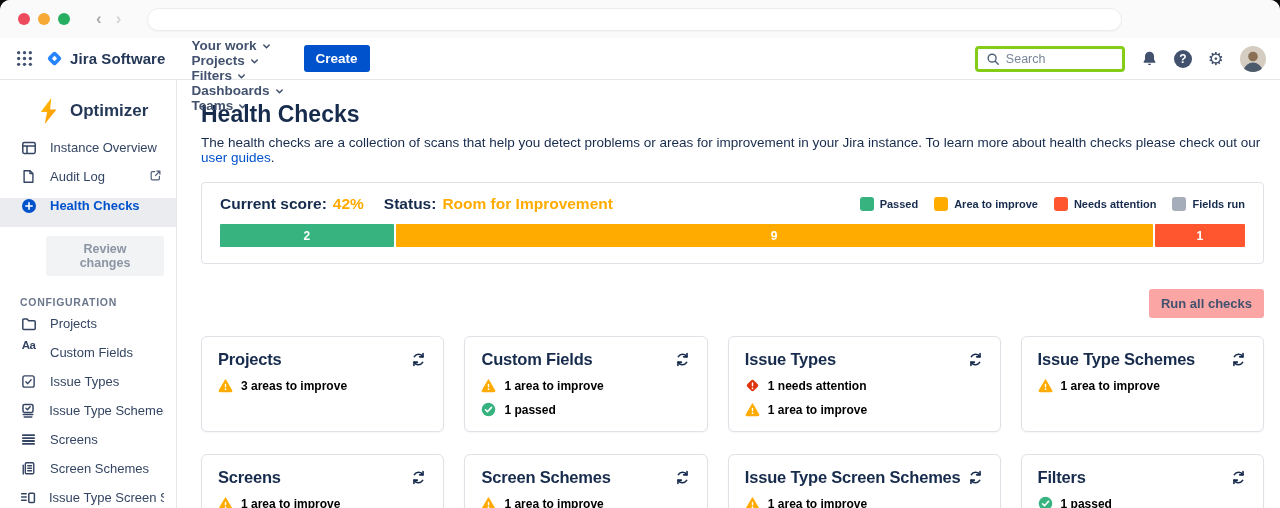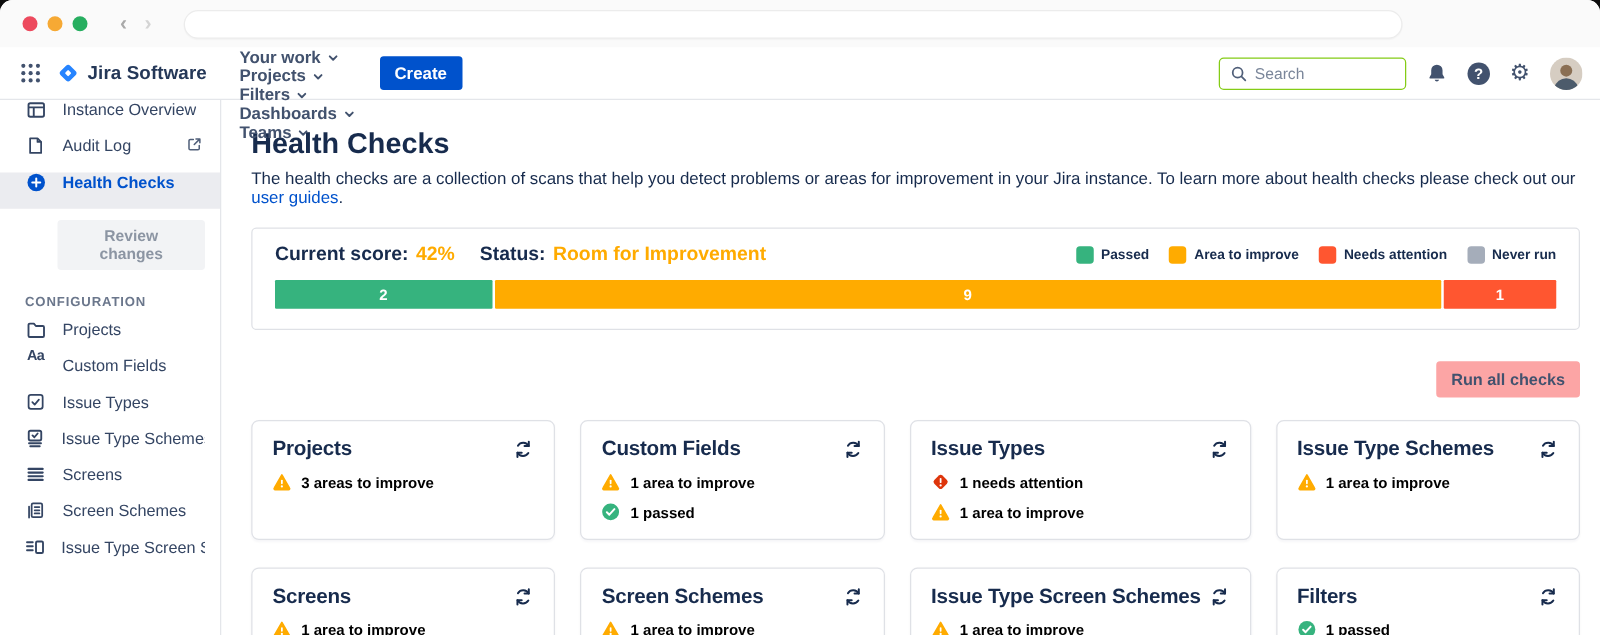"Search" .search-box { border: 1px solid #84cc16 -> 3px solid #84cc16 }
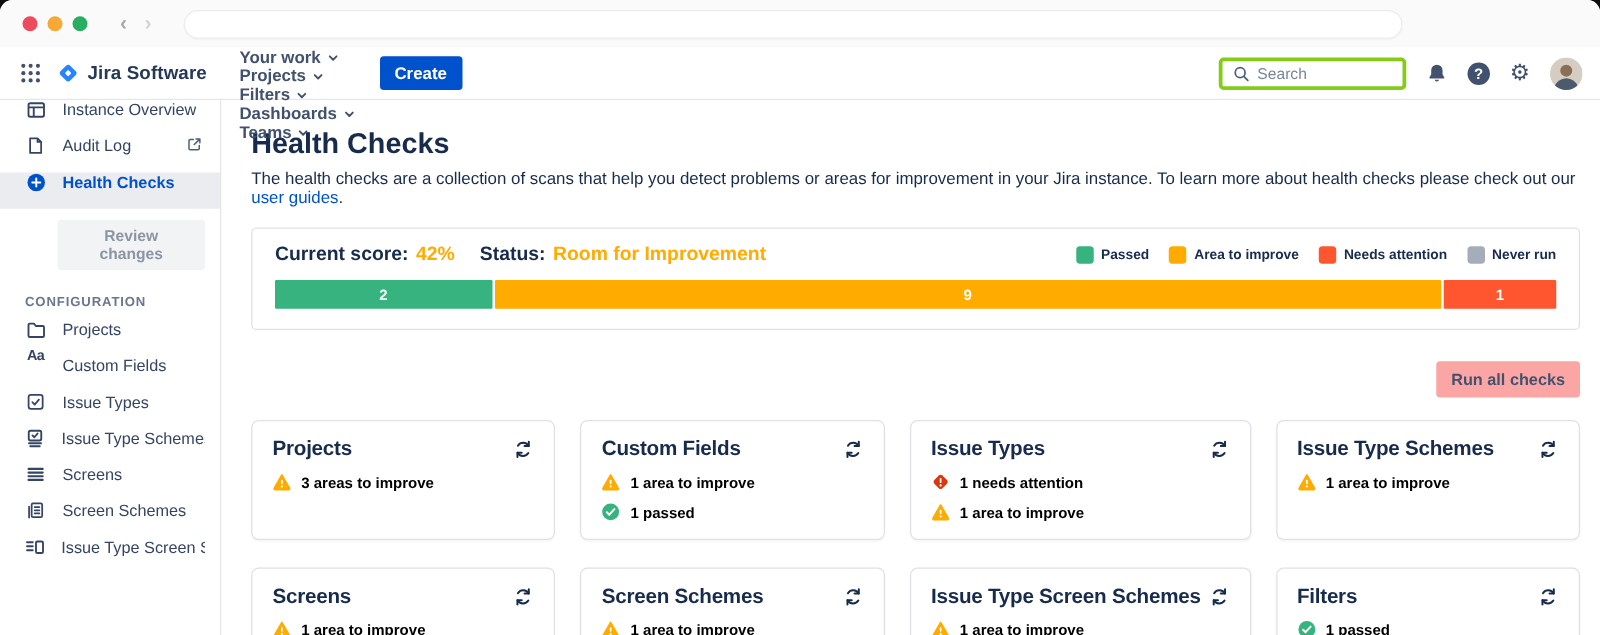"Optimizer" div.side-brand { html: none -> <div> <span><svg> <defs> <linearGradient> <stop></stop> <stop></stop> </linearGradient> </defs> <path></path> </svg></span> <span>Optimizer</span> </div> }
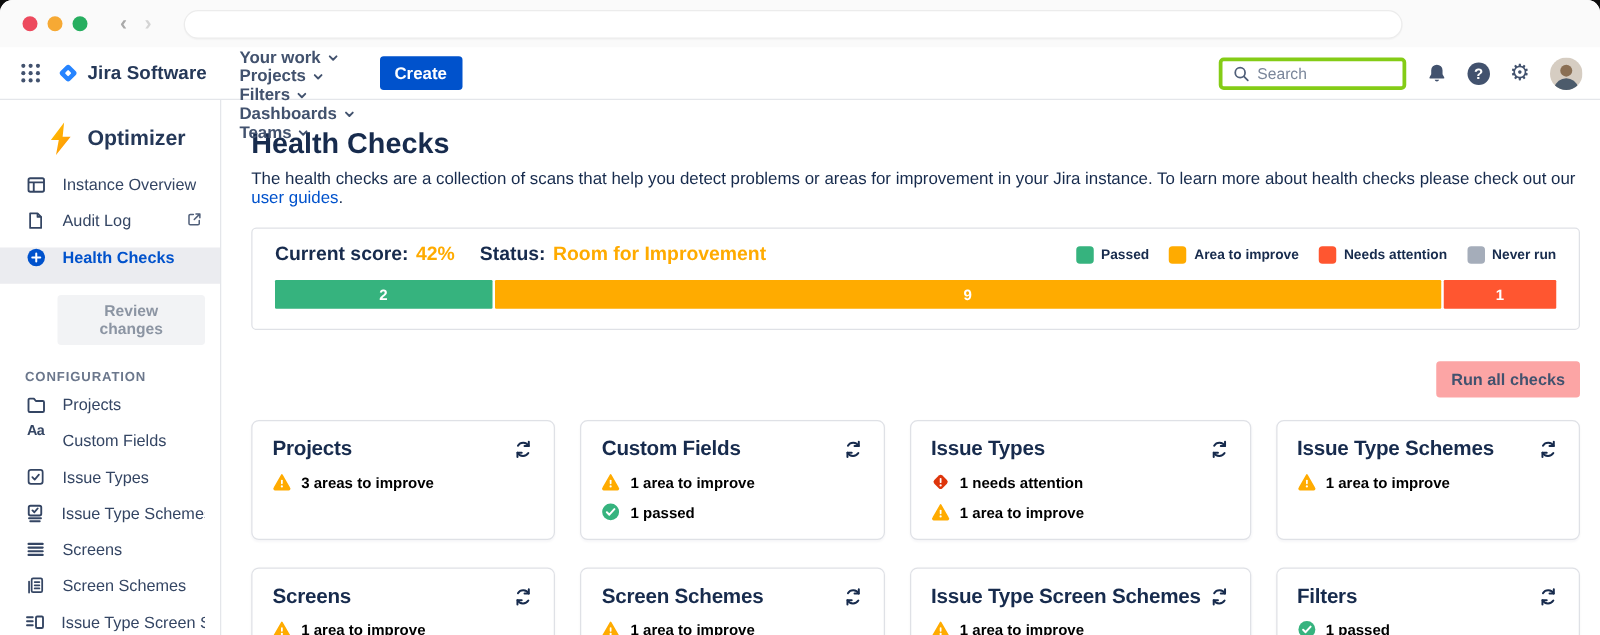"Never run" span { text: Never -> Fields }
